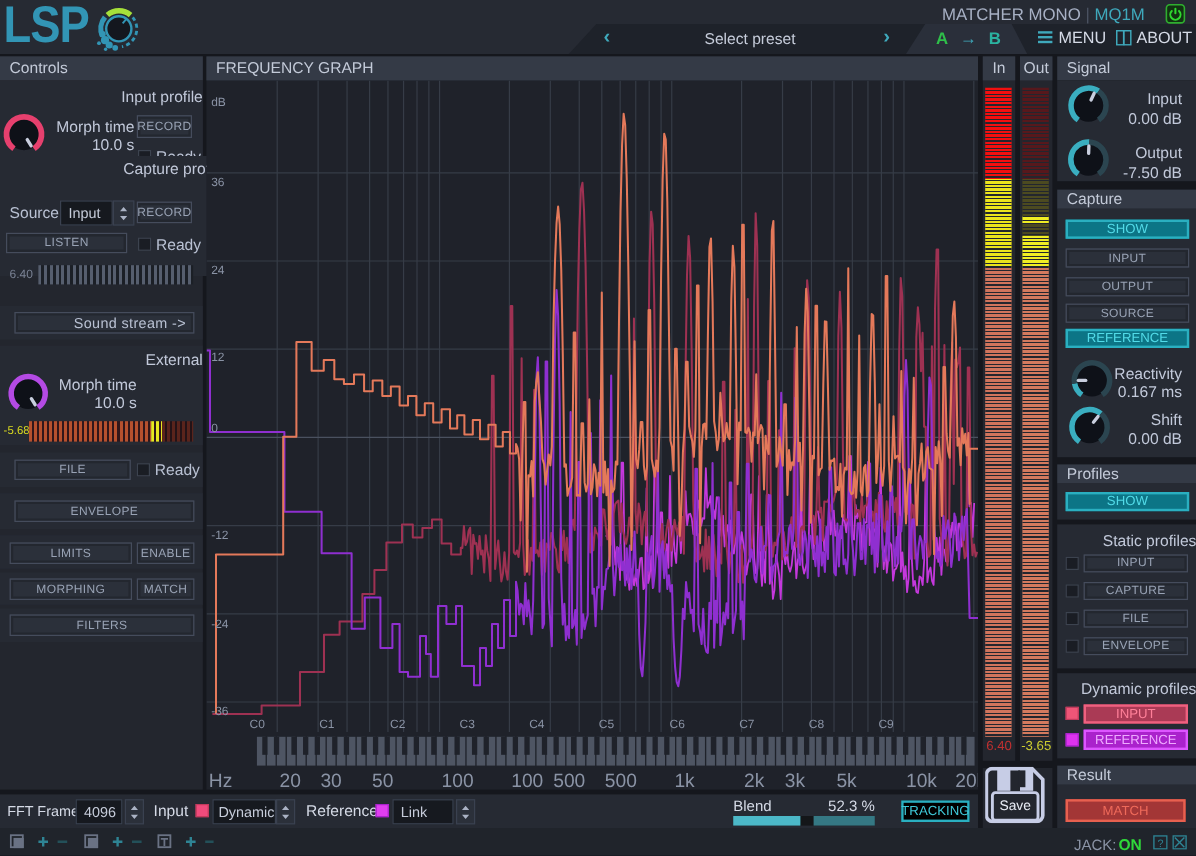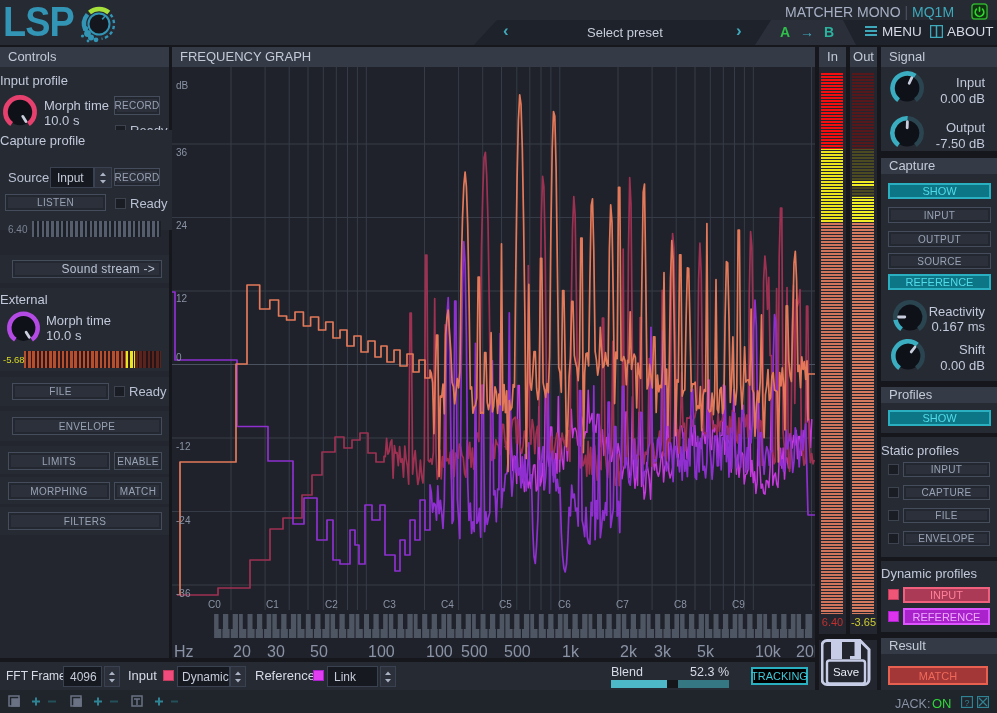"Input profile" .ctr { text-align: left -> right }
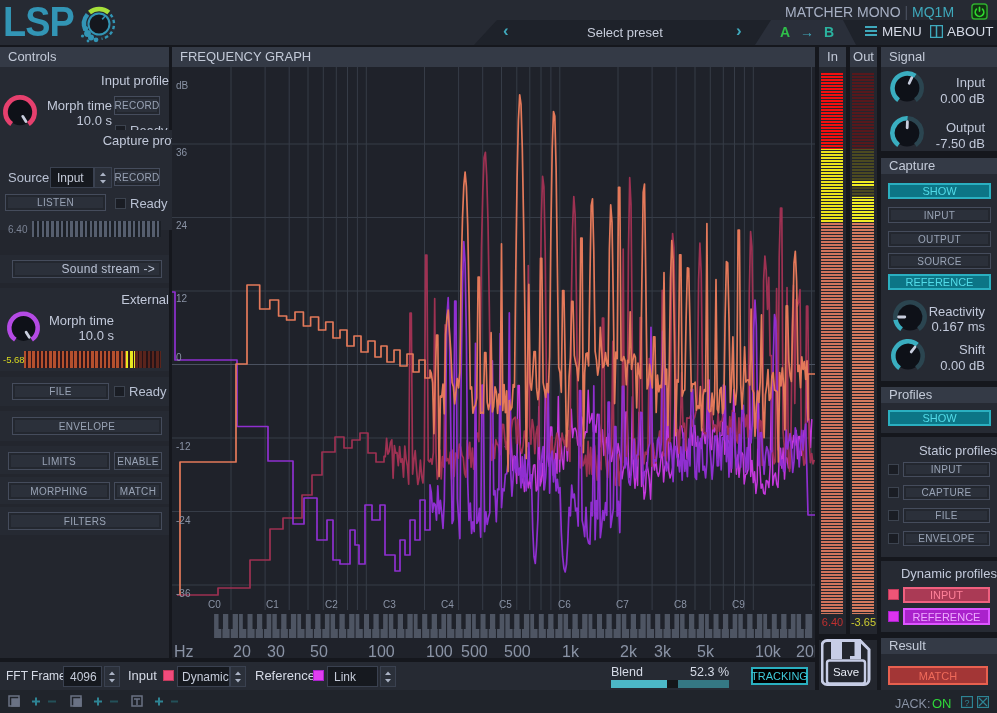"ON" div.abs { font-weight: normal -> bold }
